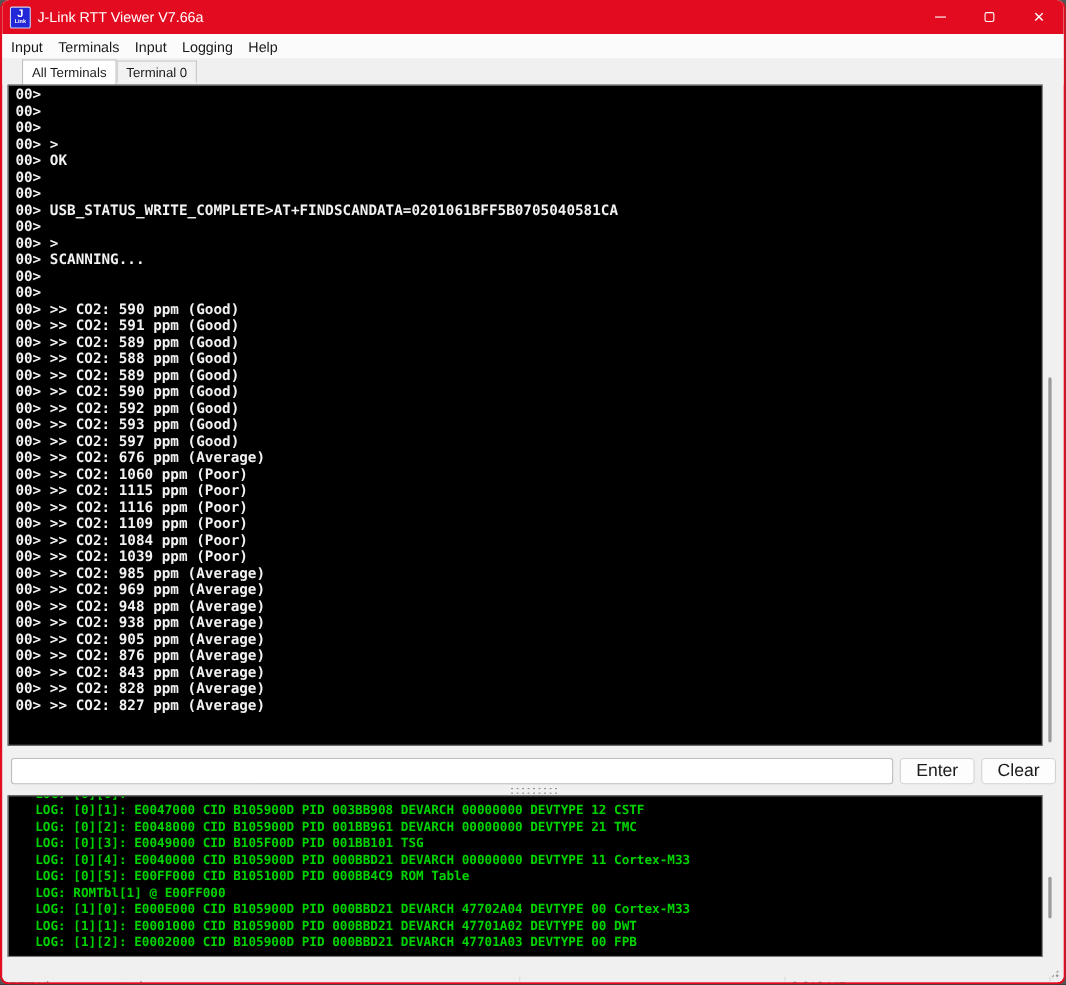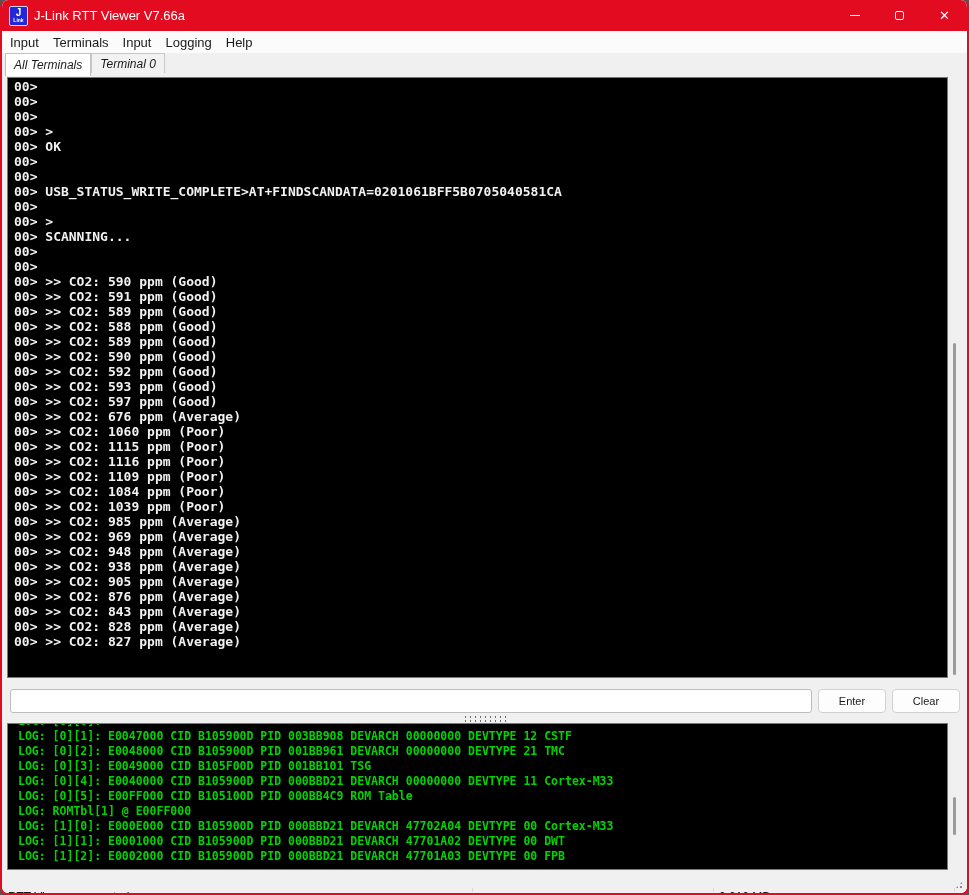"All Terminals" .tabstrip { align-items: flex-start -> center; font-style: italic -> none; padding-left: 3px -> 18px }
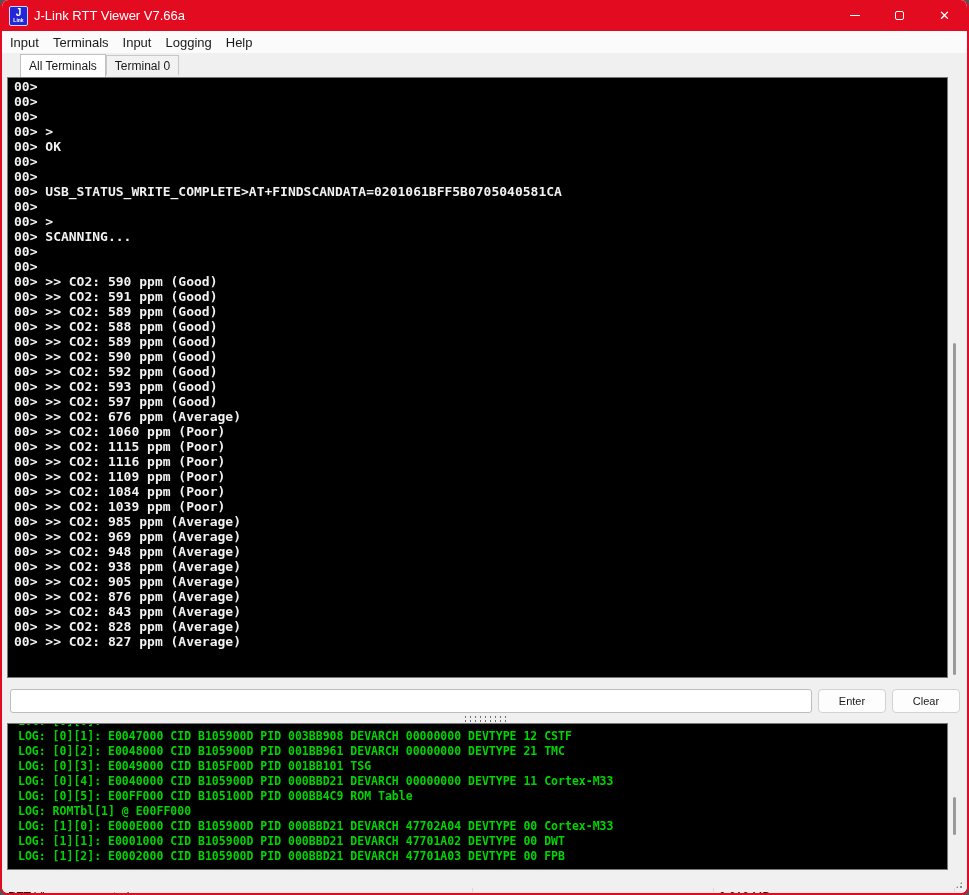"Enter" .btn { font-size: 11px -> 16px }
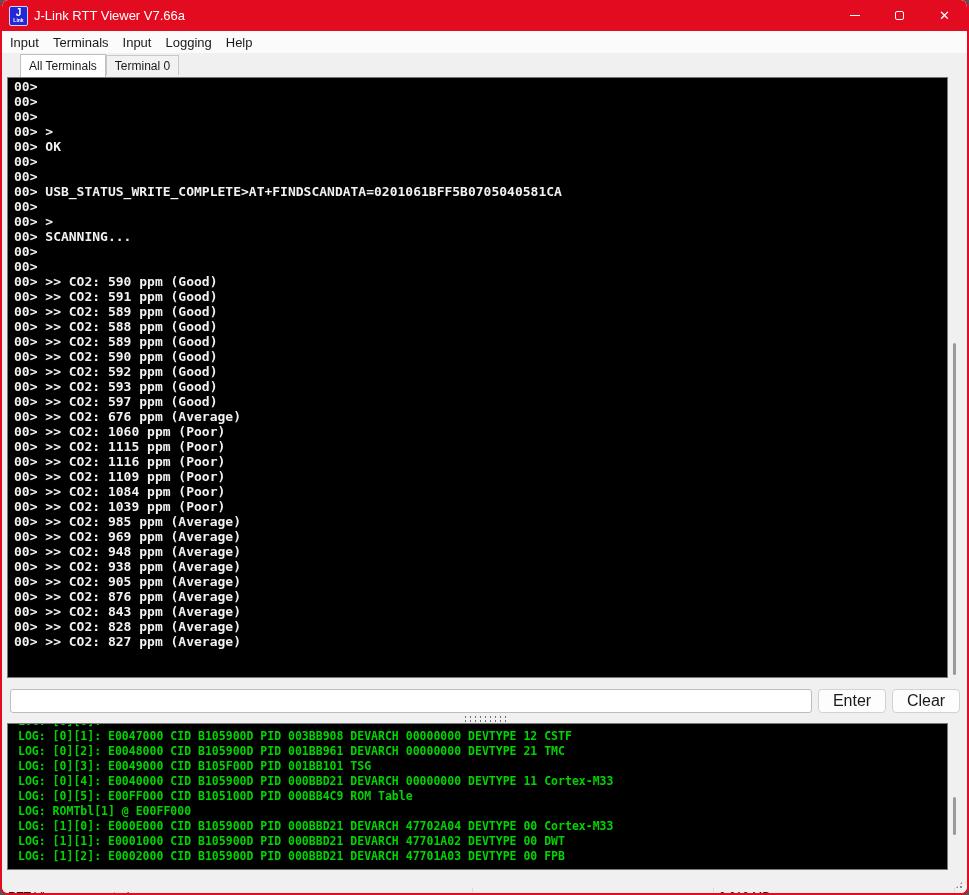"LOG: [0][1]: E0047000 CID B105900D" .log-content { padding-left: 10px -> 24px }
